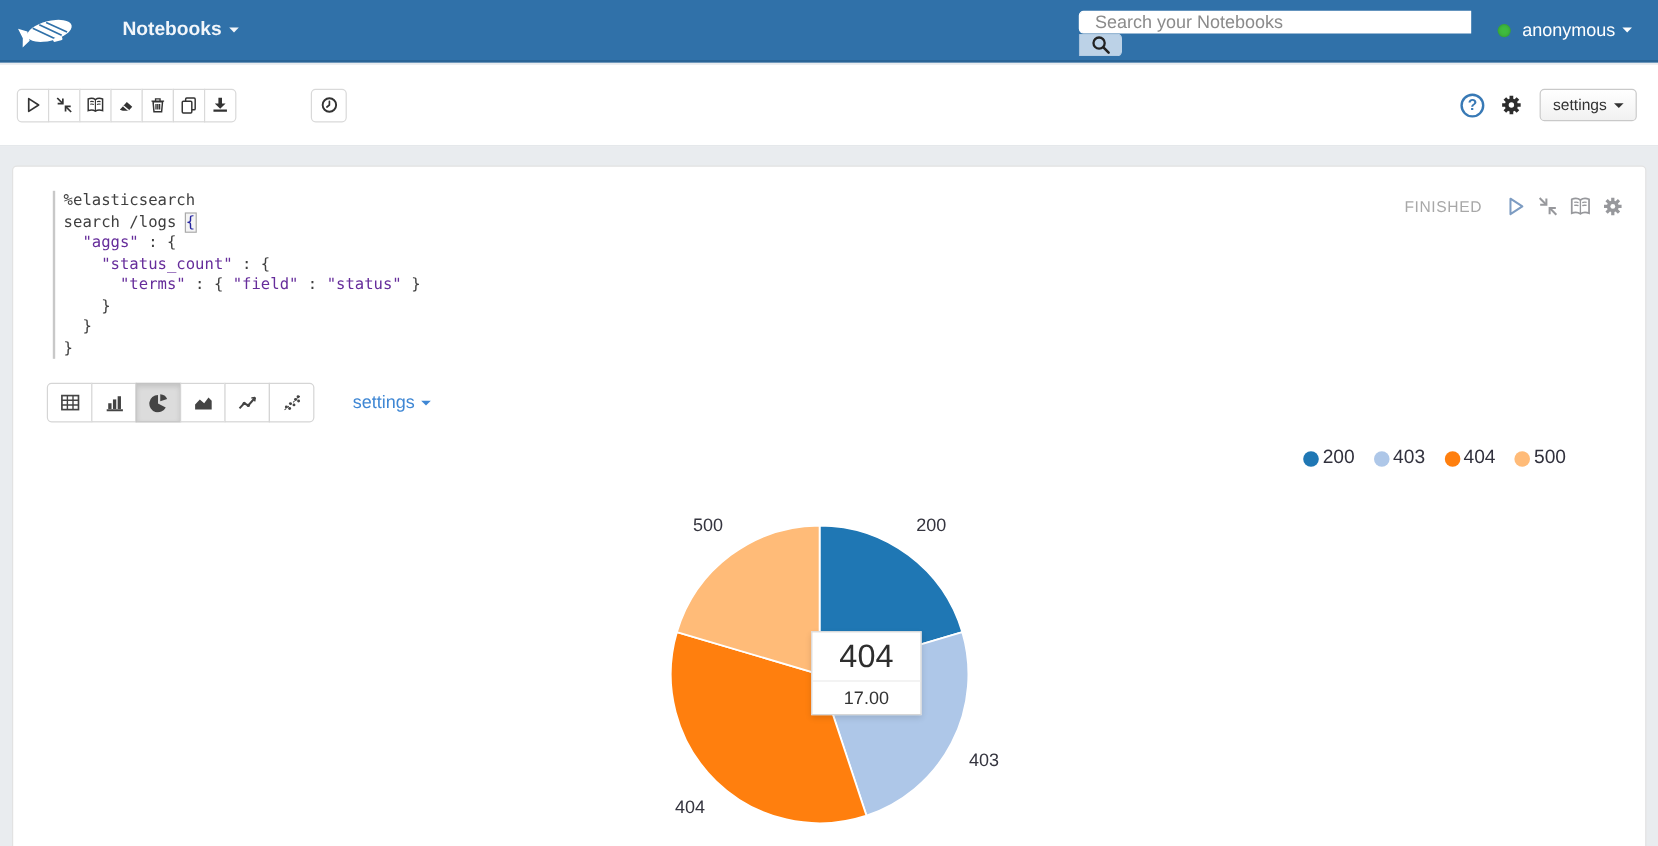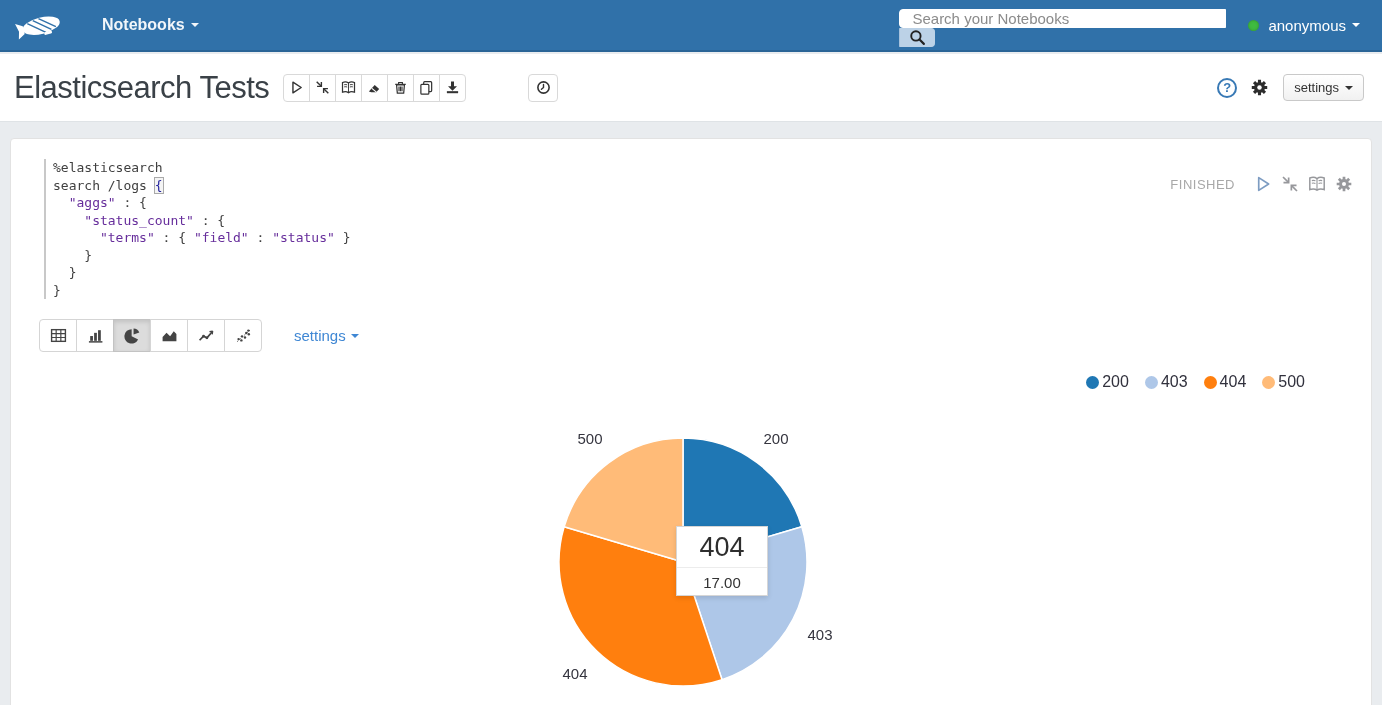"Elasticsearch Tests" div.note-title { html: <div>Elasticsearch Tests</div> -> none }
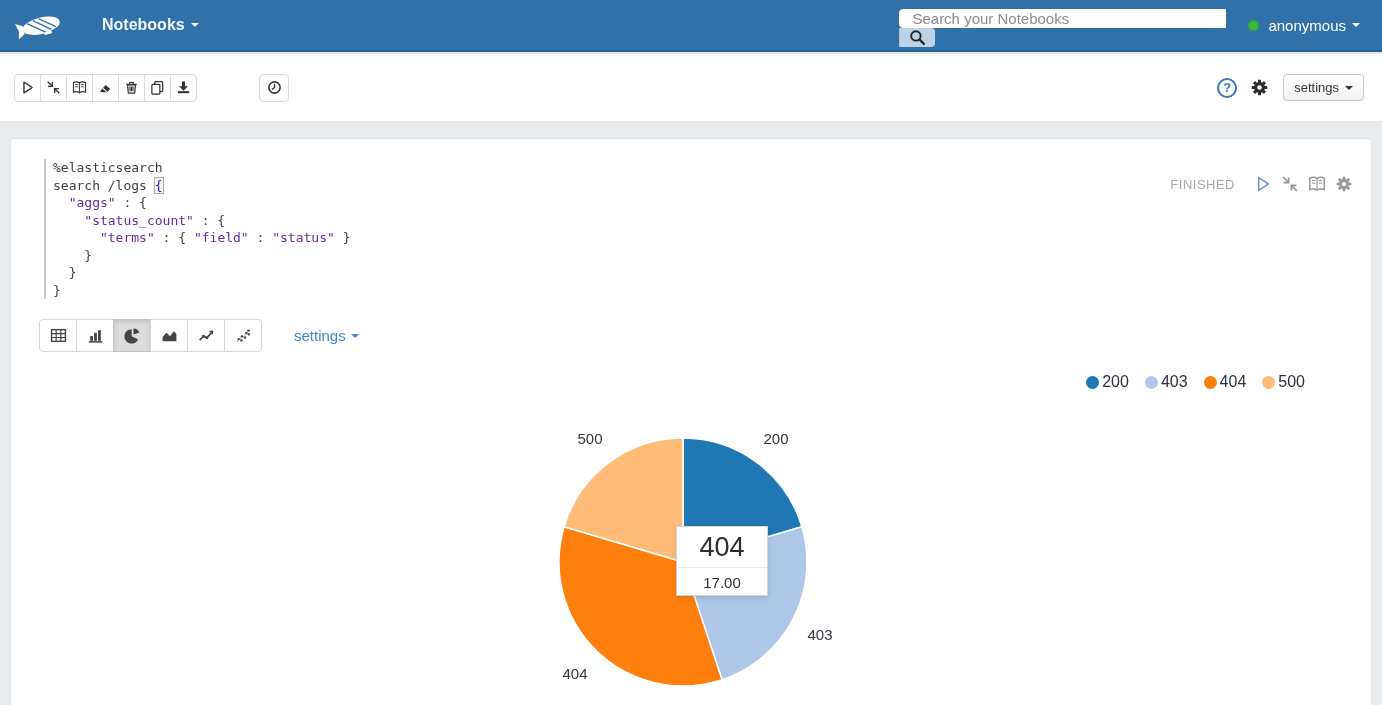"FINISHED" .status-row { top: 36px -> 24px }
